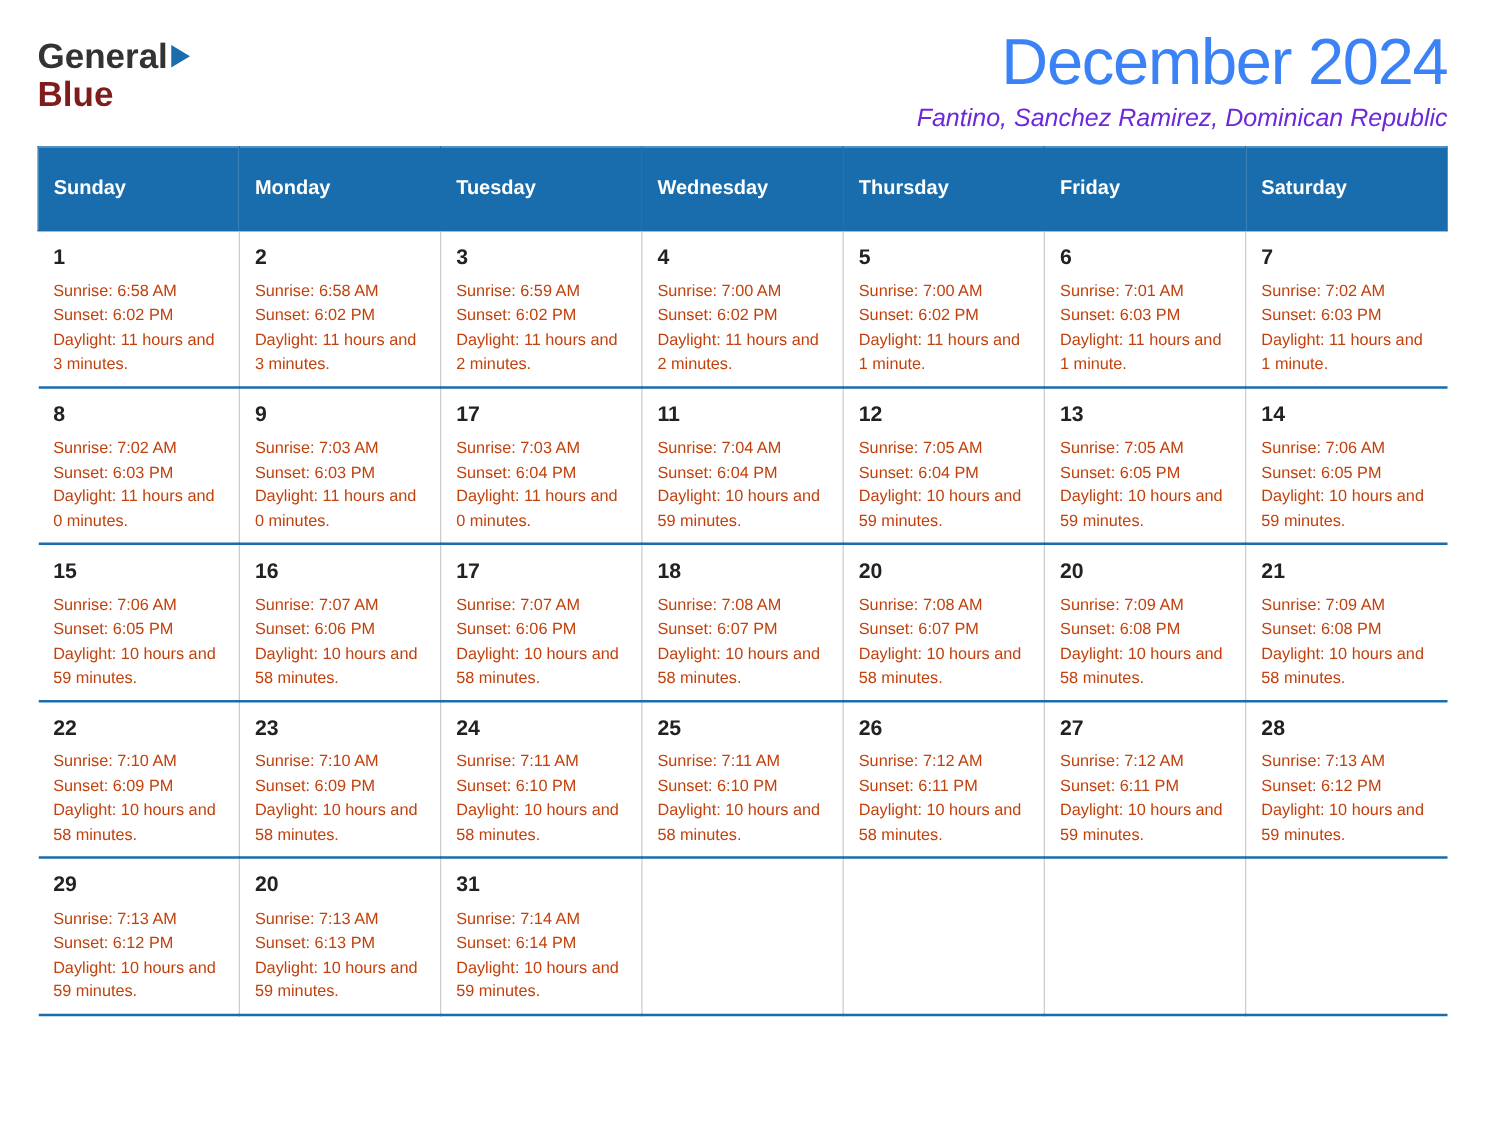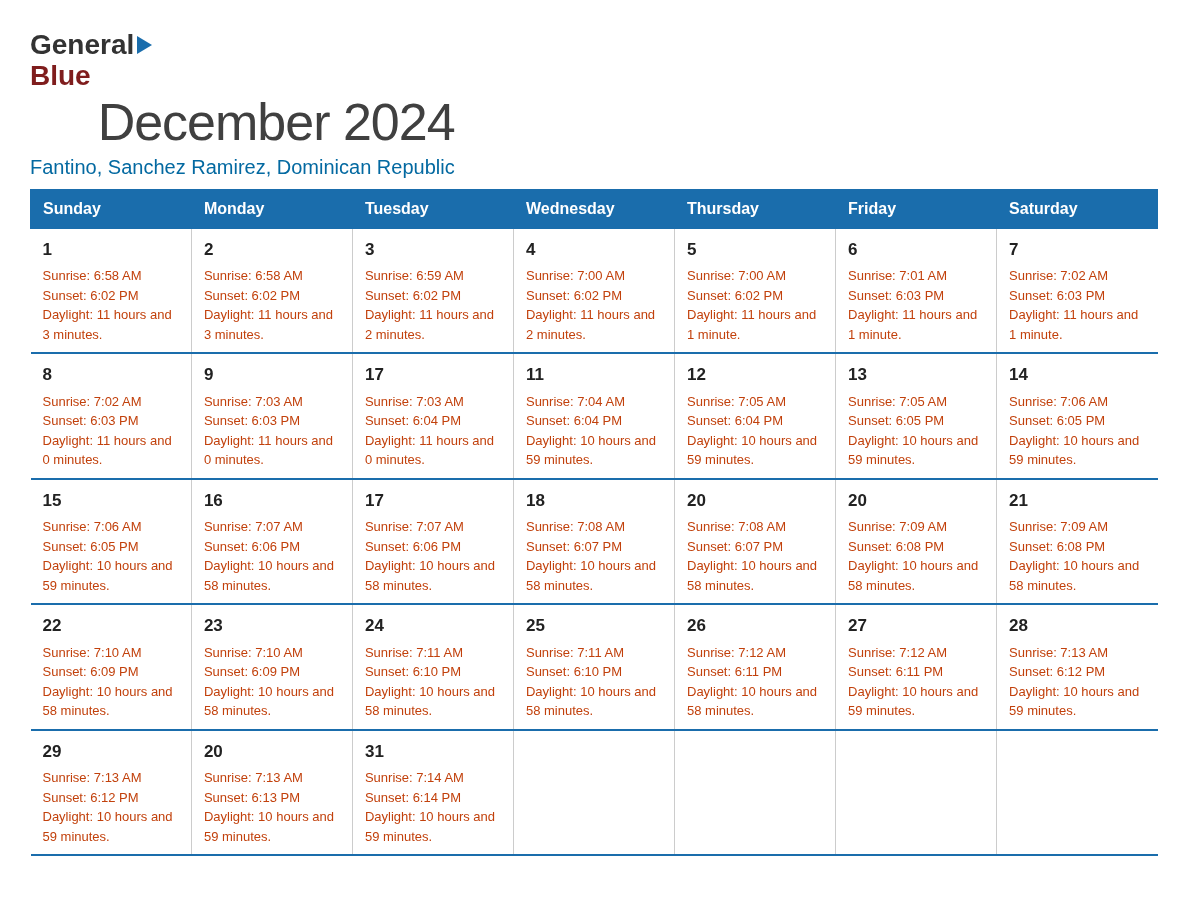"General" .header-section { flex-direction: column -> none }
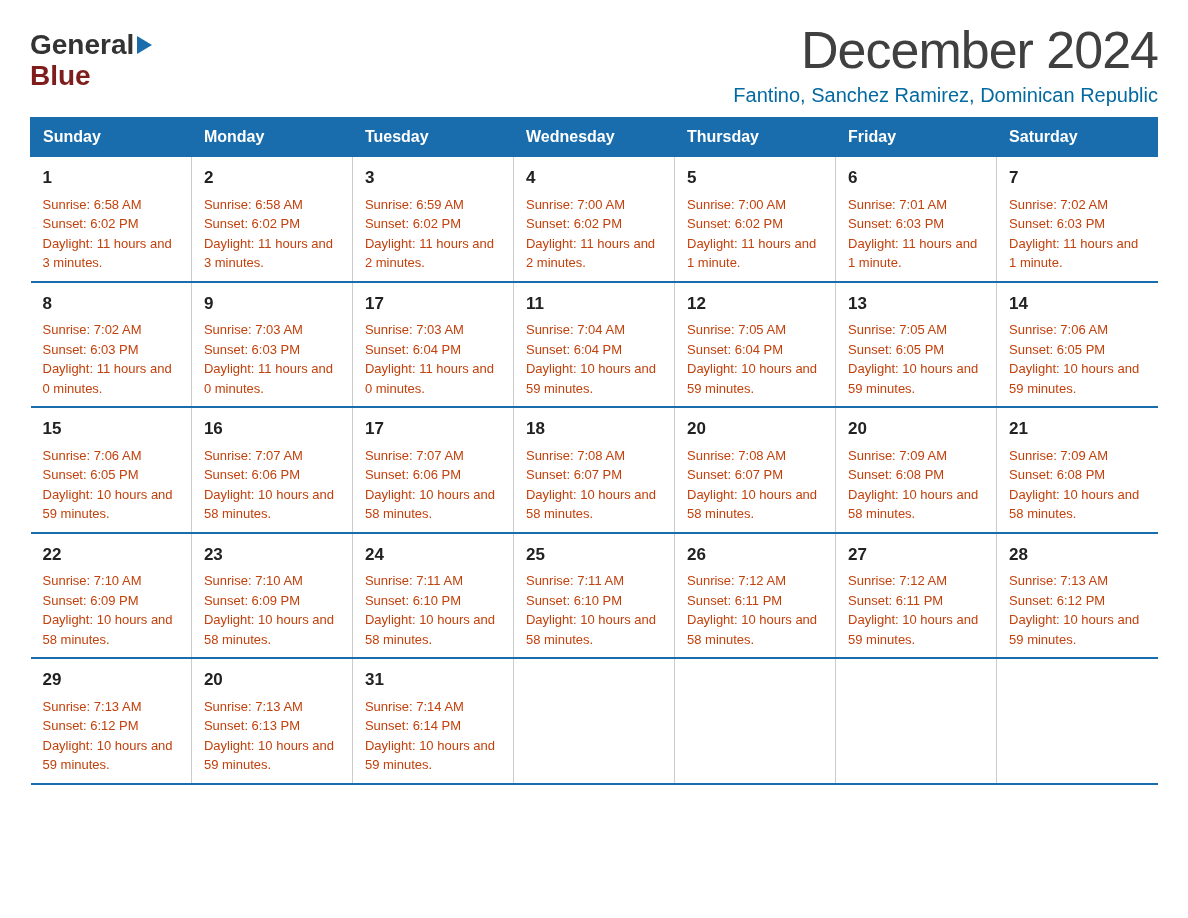"December 2024" .month-title { color: #404040 -> #3b82f6 }
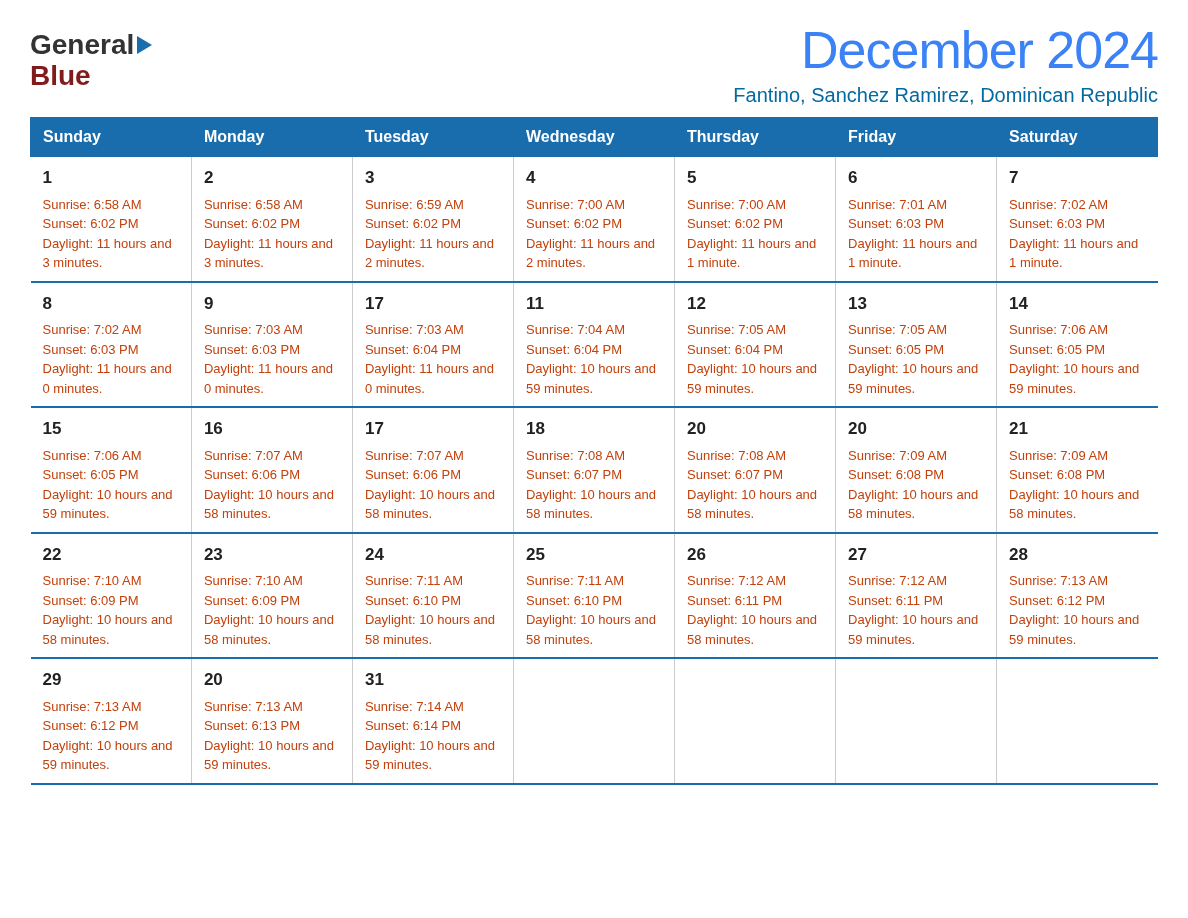"Fantino, Sanchez Ramirez, Dominican" .subtitle { color: #0369a1 -> #6d28d9; font-style: none -> italic }
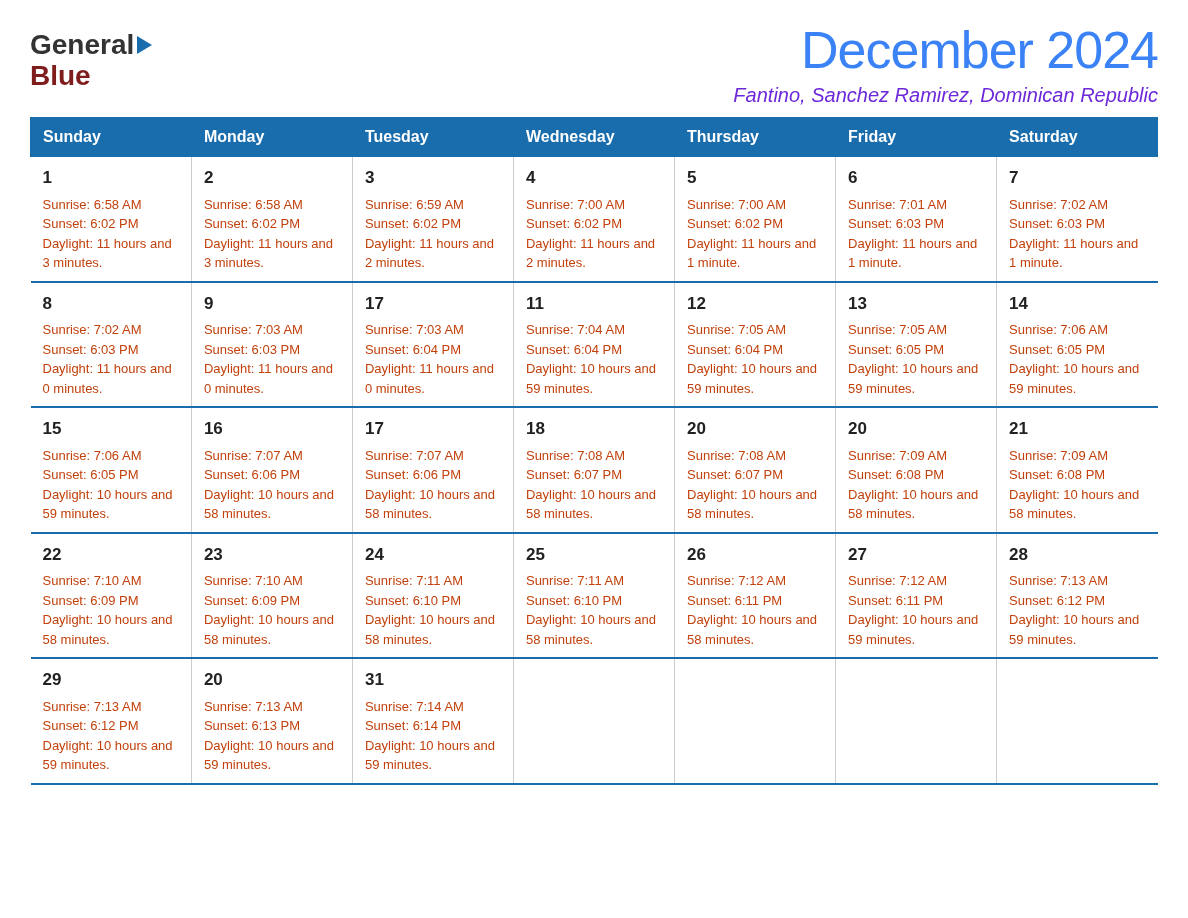"Sunday" thead th { padding: 10px 12px -> 24px 12px }
